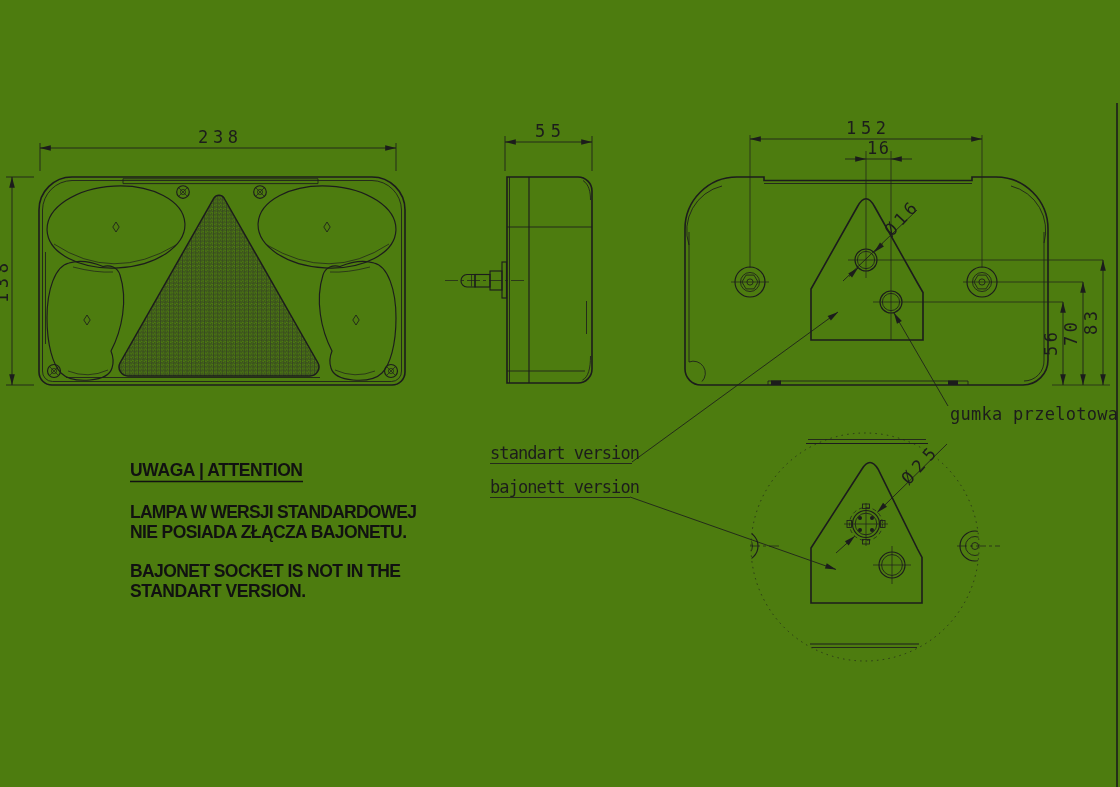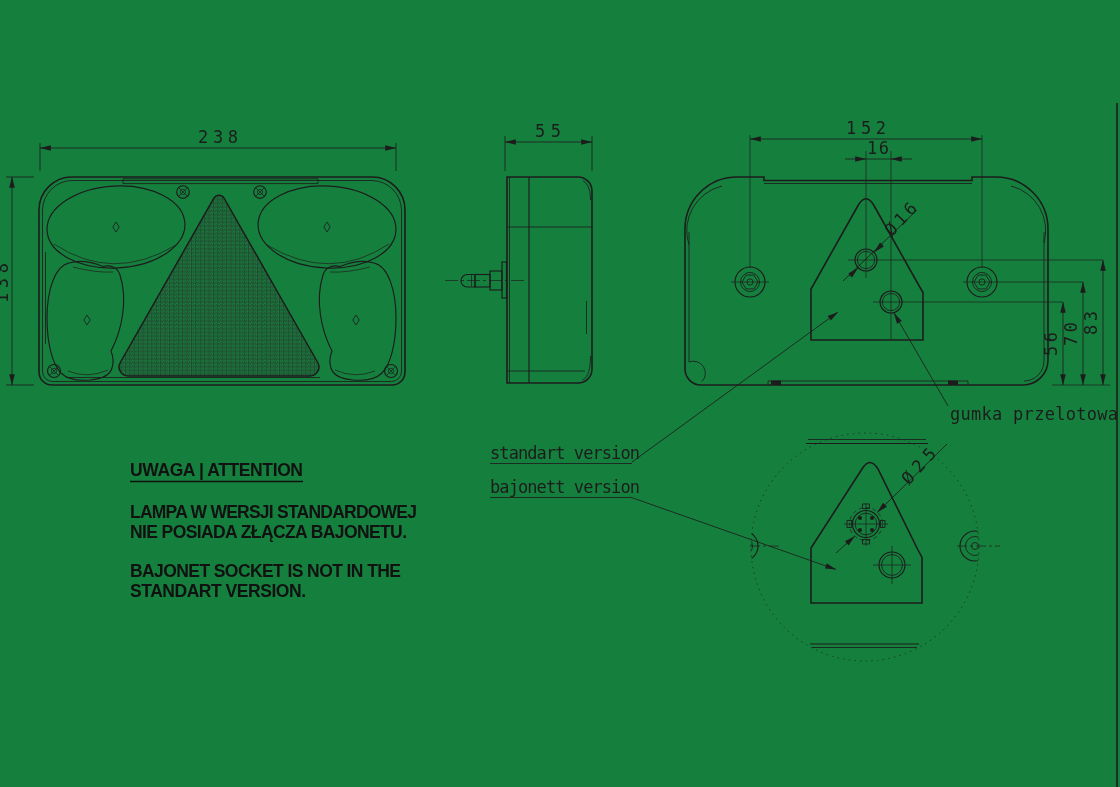"238" .stage { background: #15803d -> #4d7c0f }
